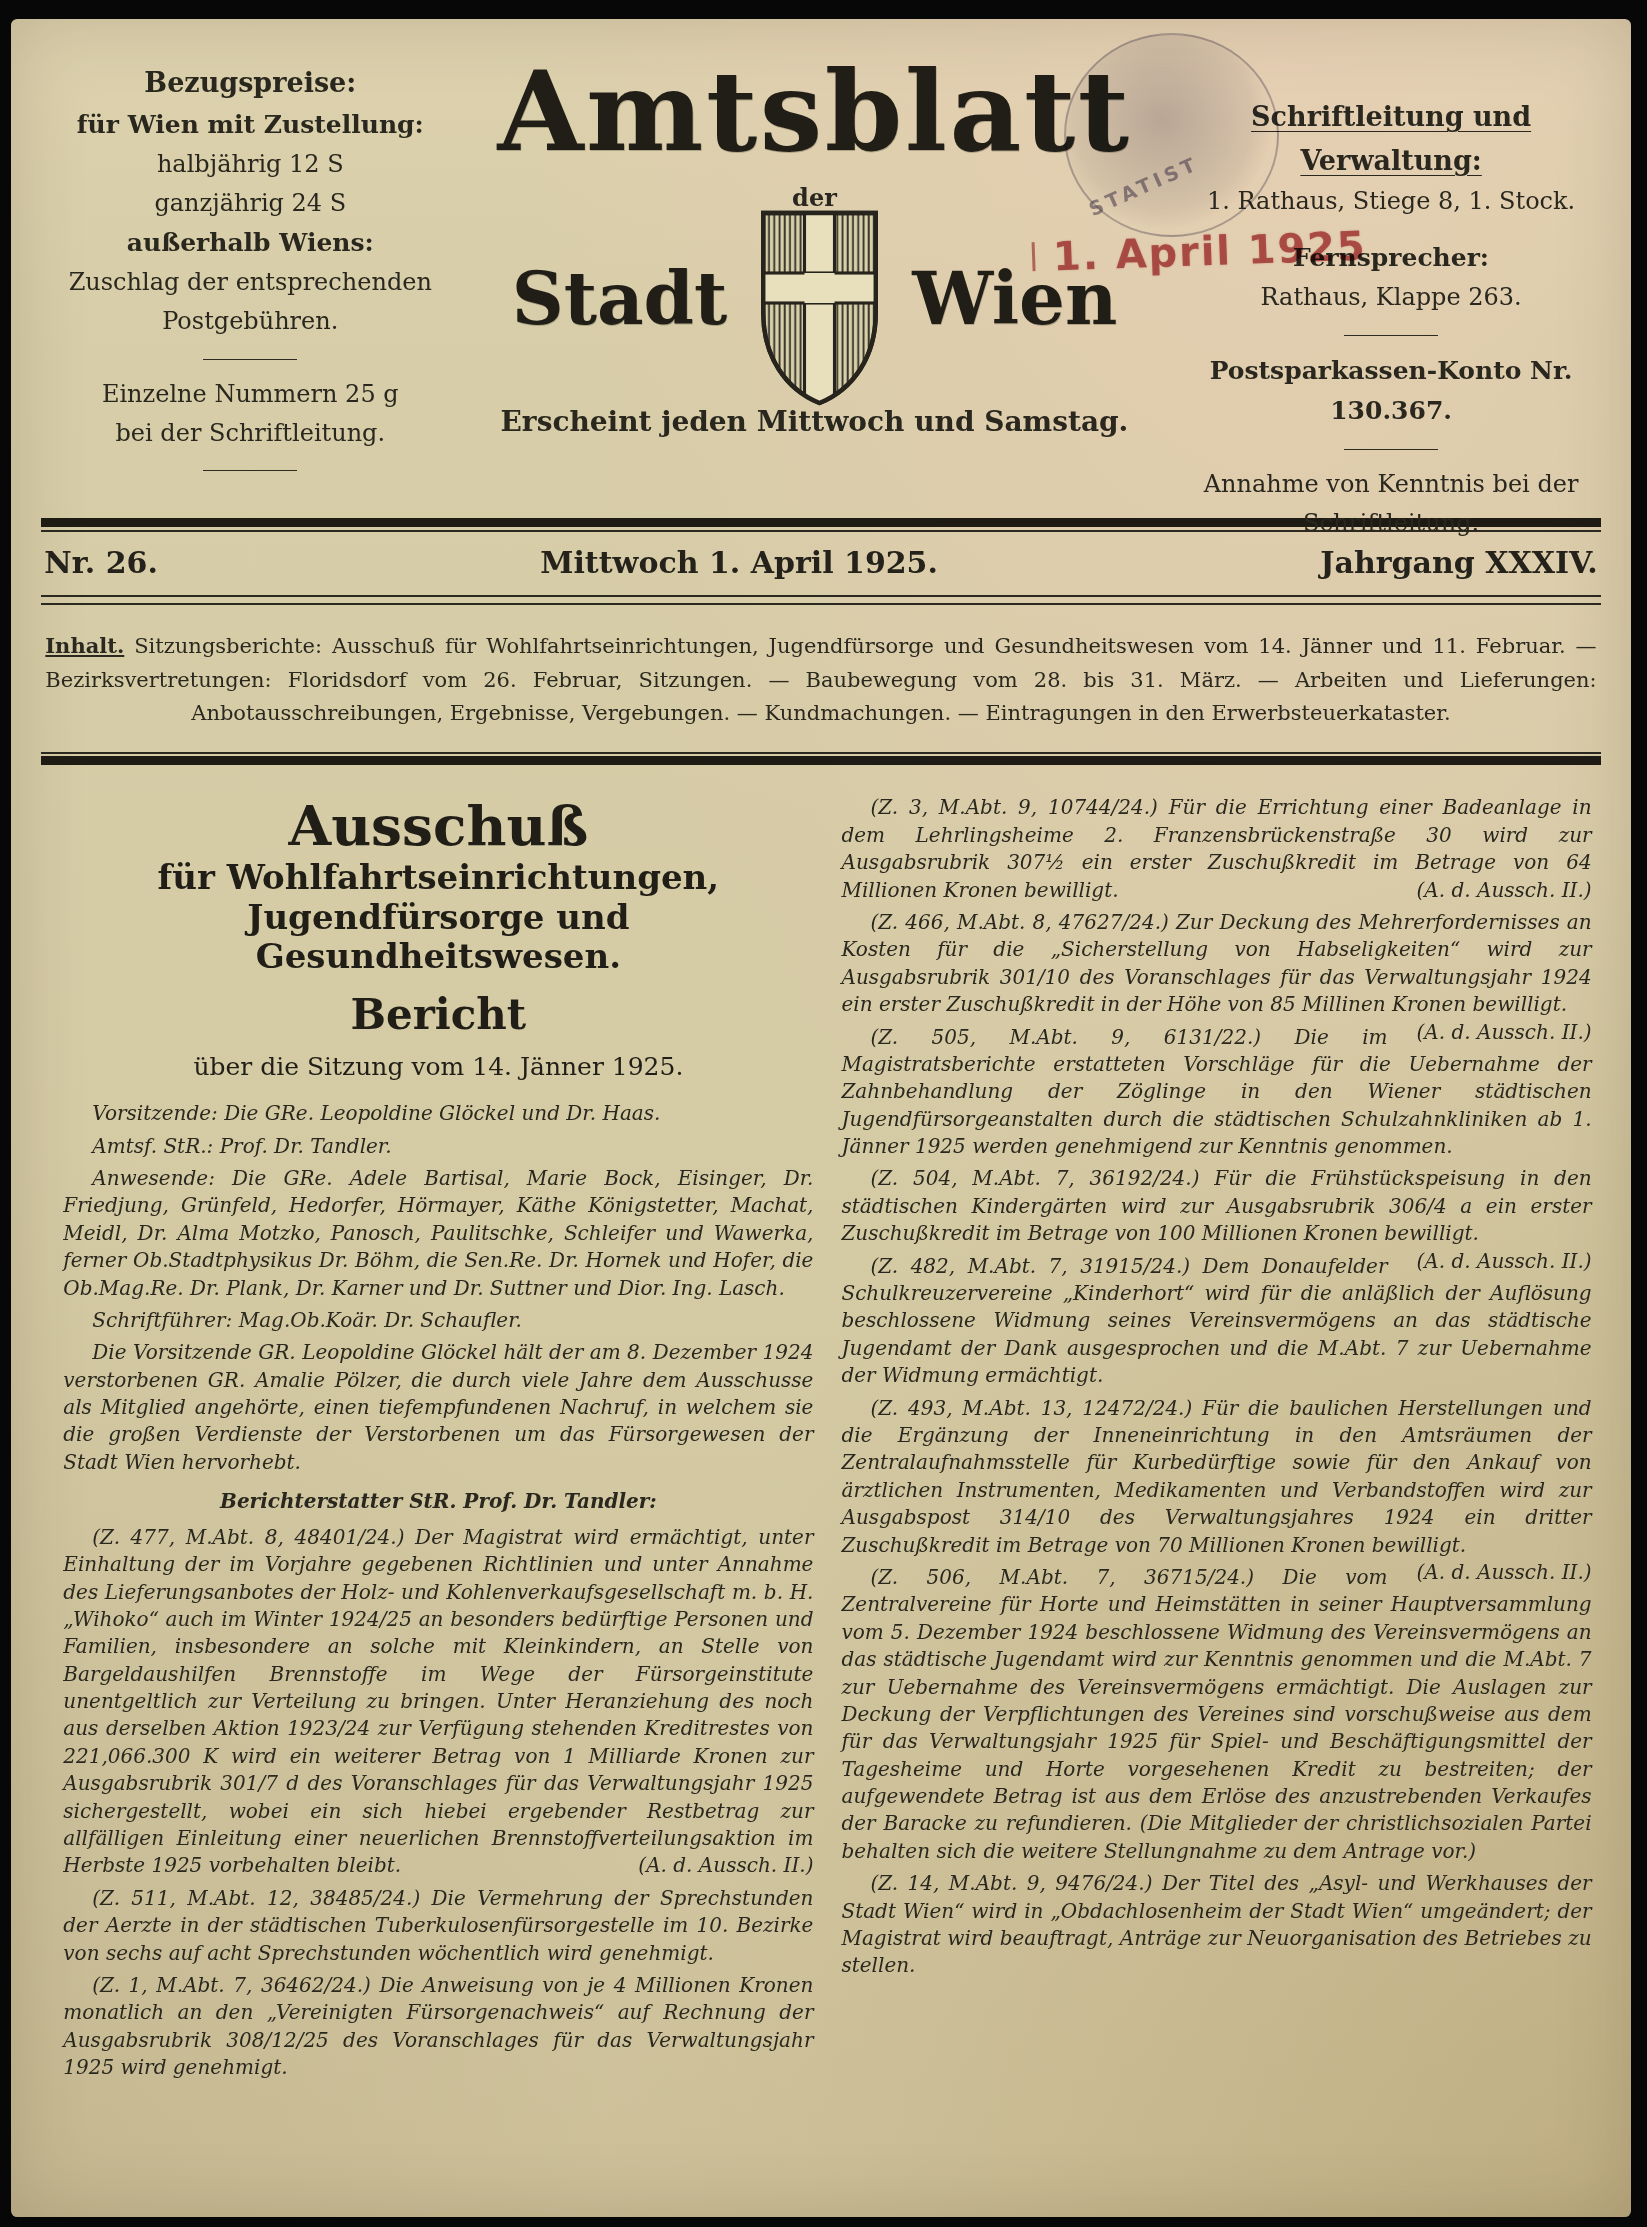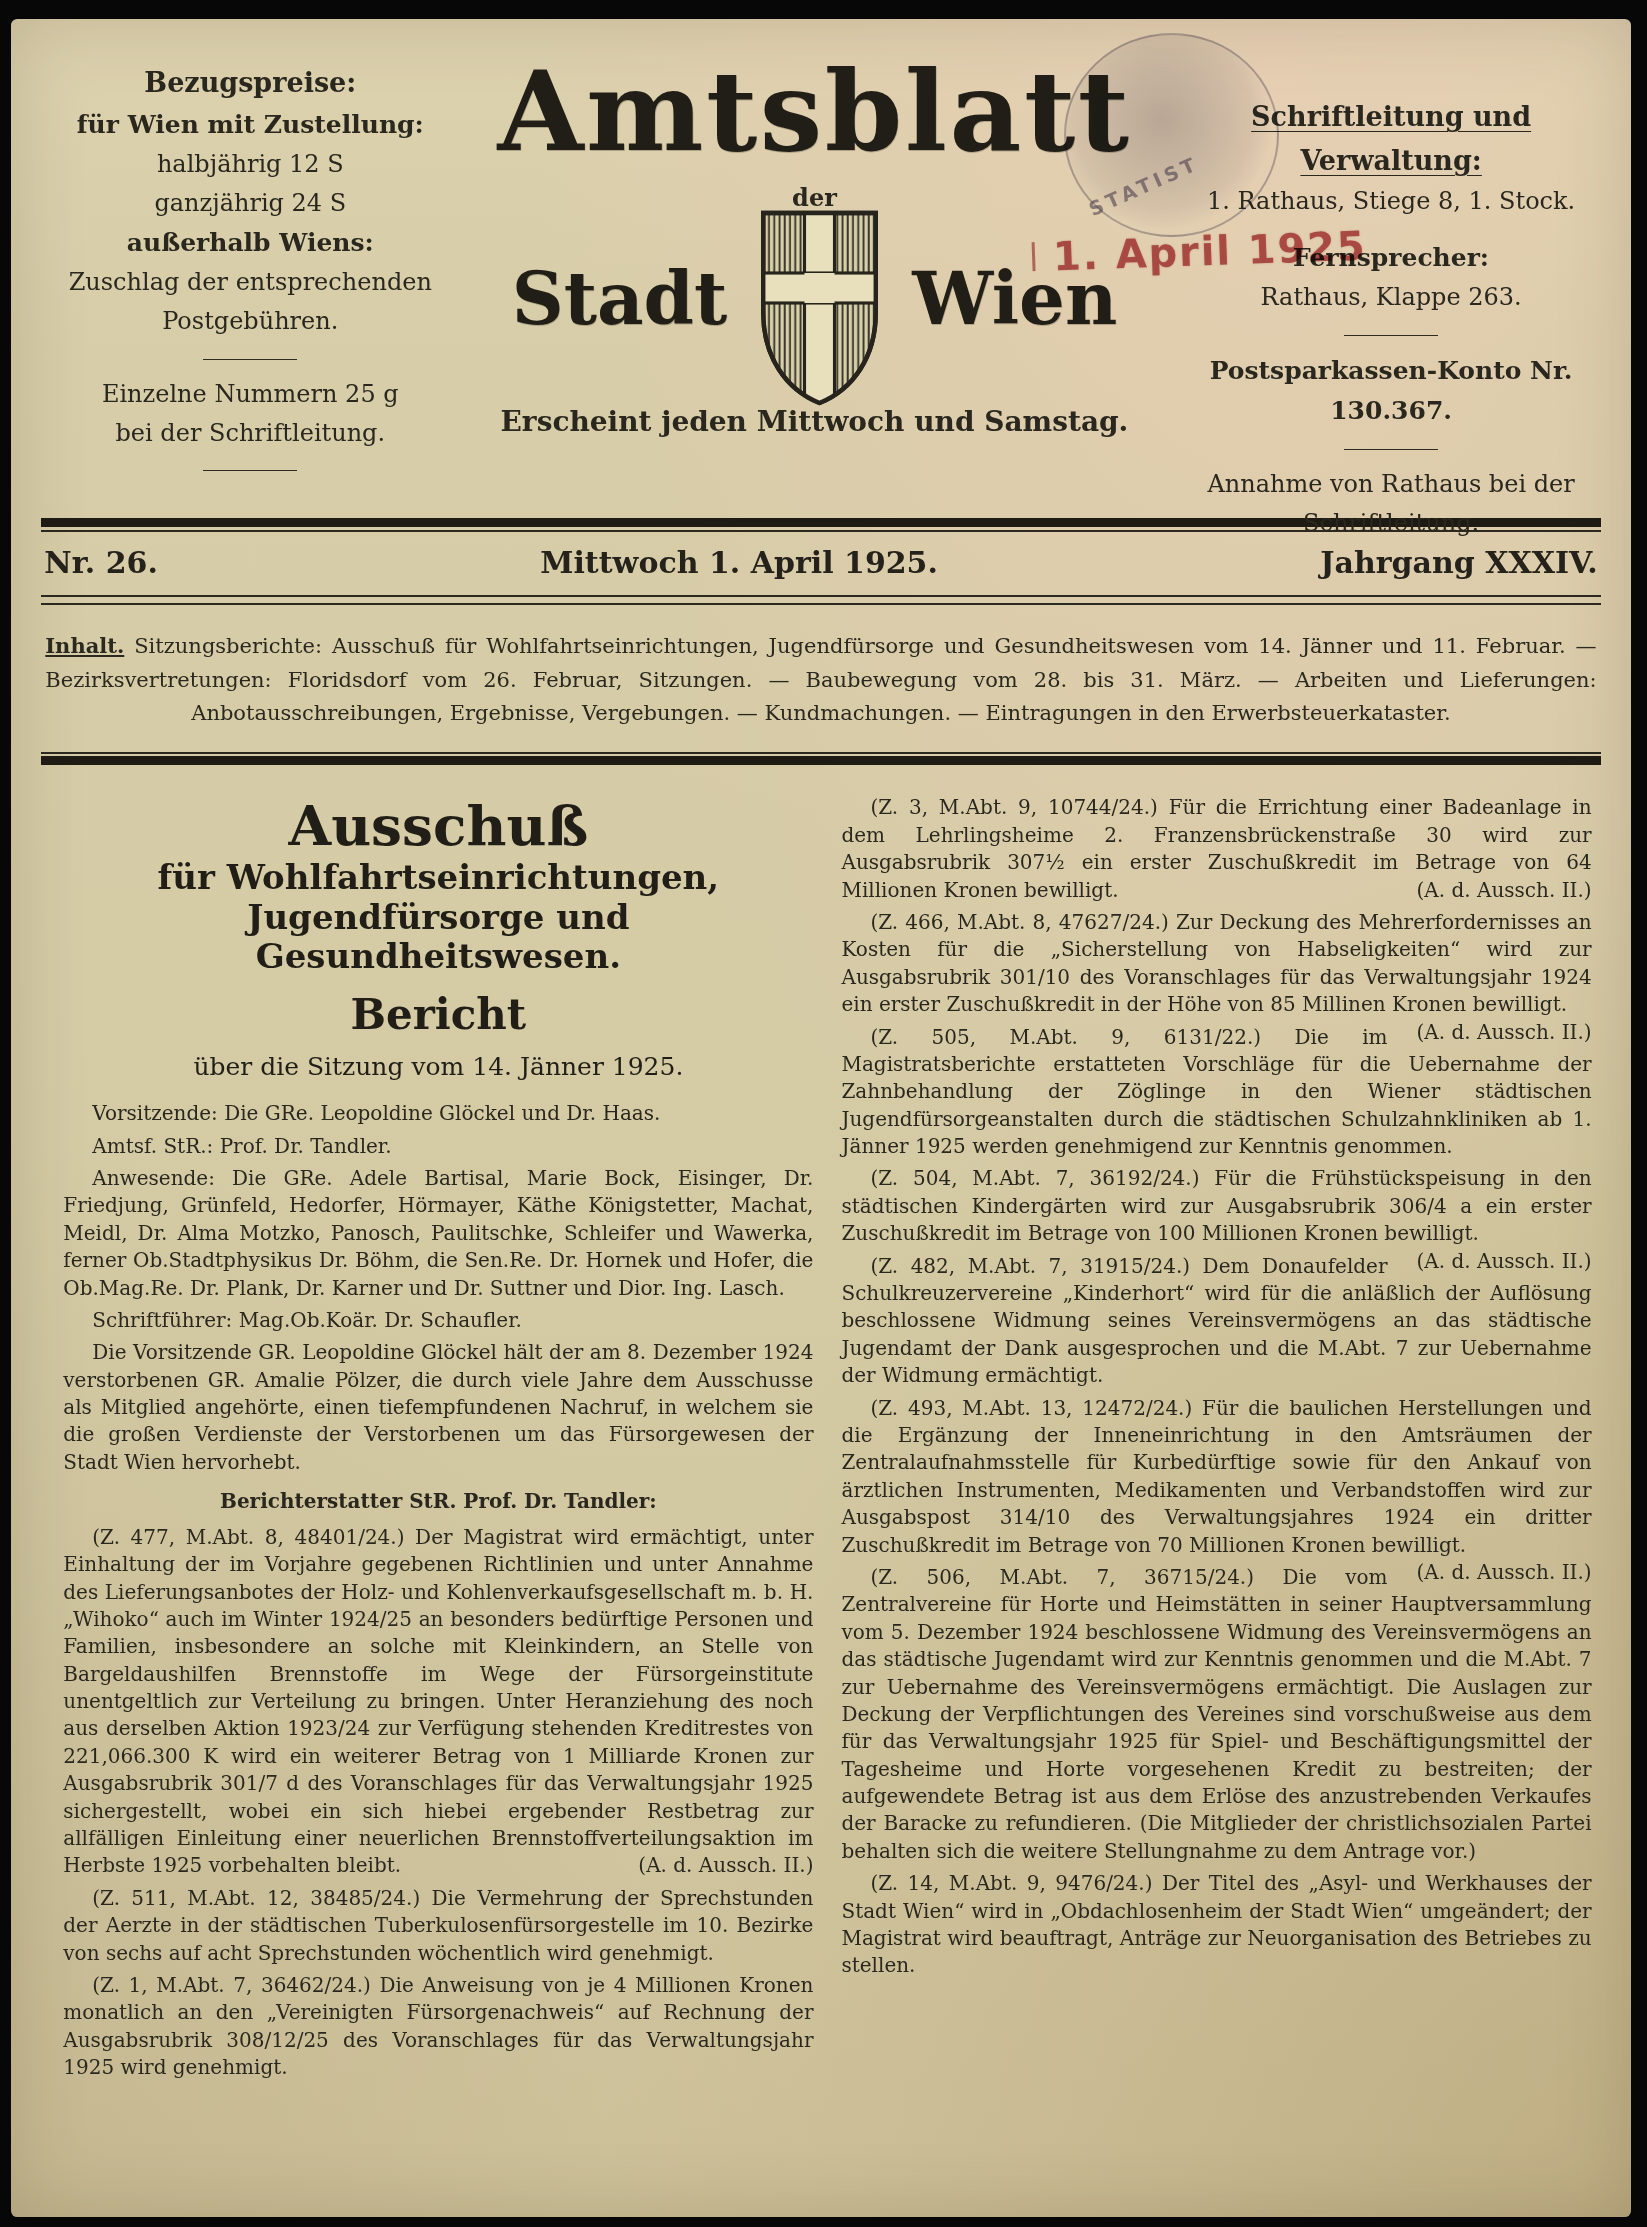"Annahme von Rathaus bei der" div.mast-line { text: Rathaus -> Kenntnis }
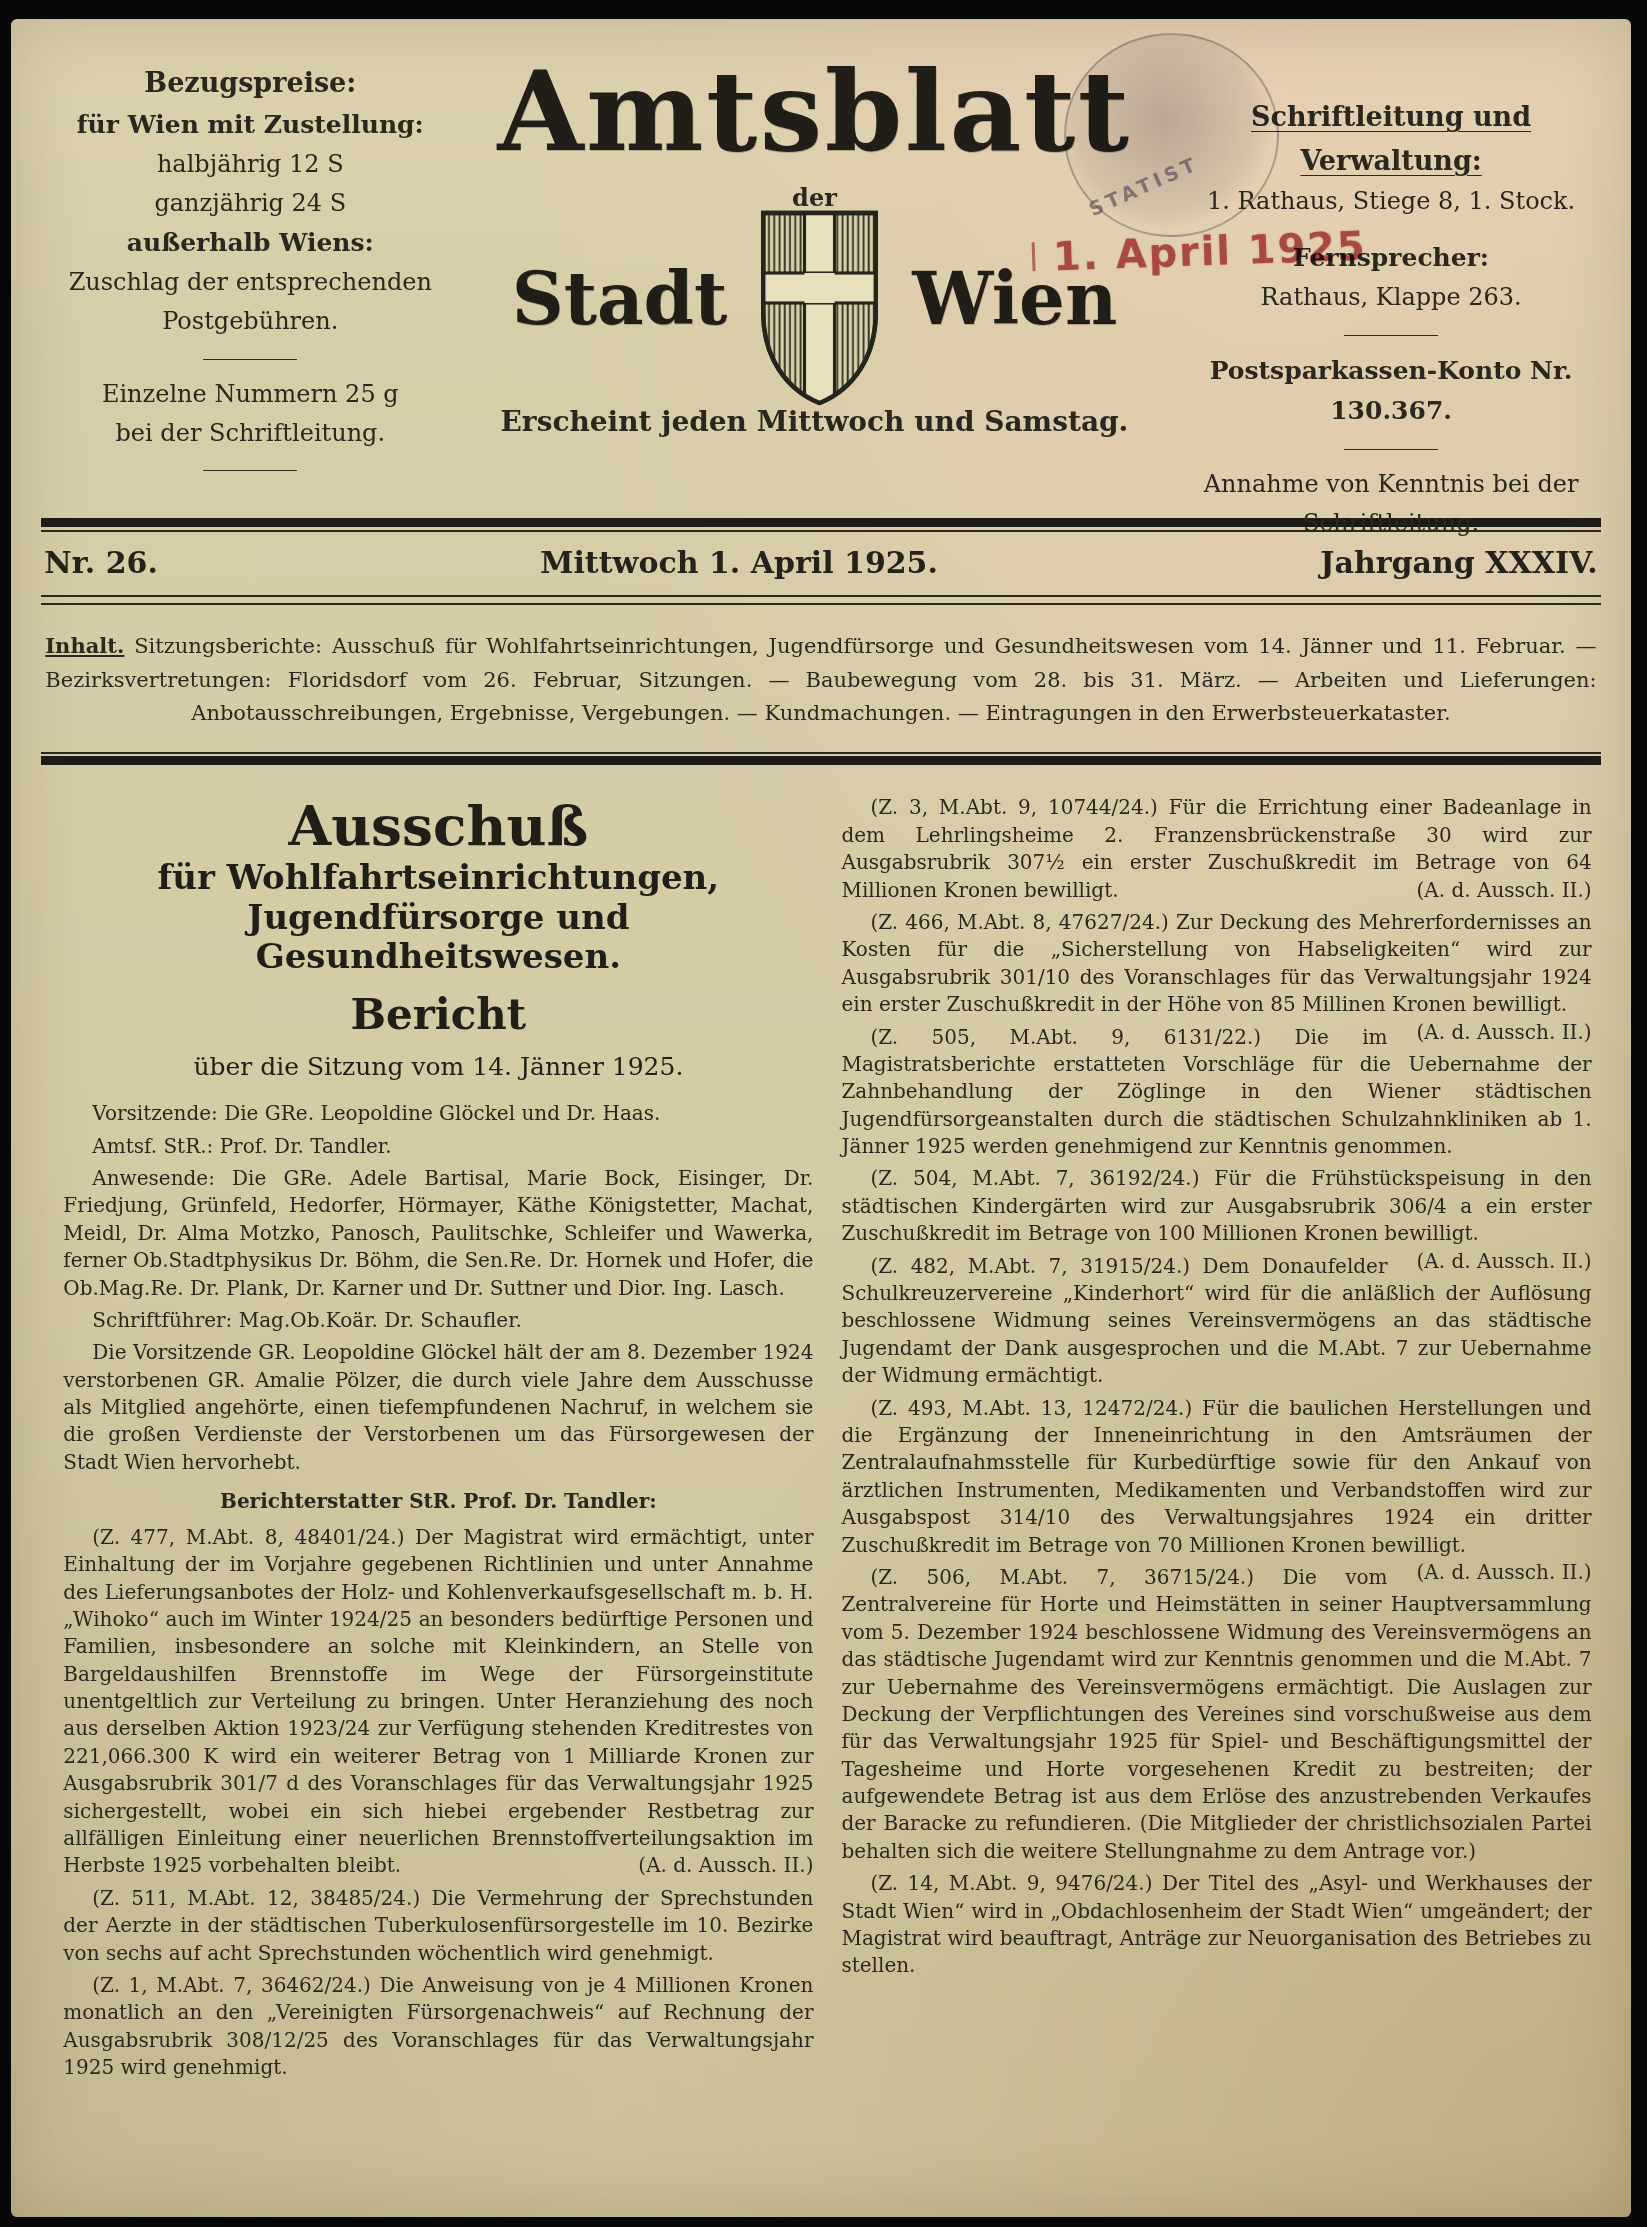"(Z. 3, M.Abt. 9, 10744/24.)" .para { font-style: none -> italic }
